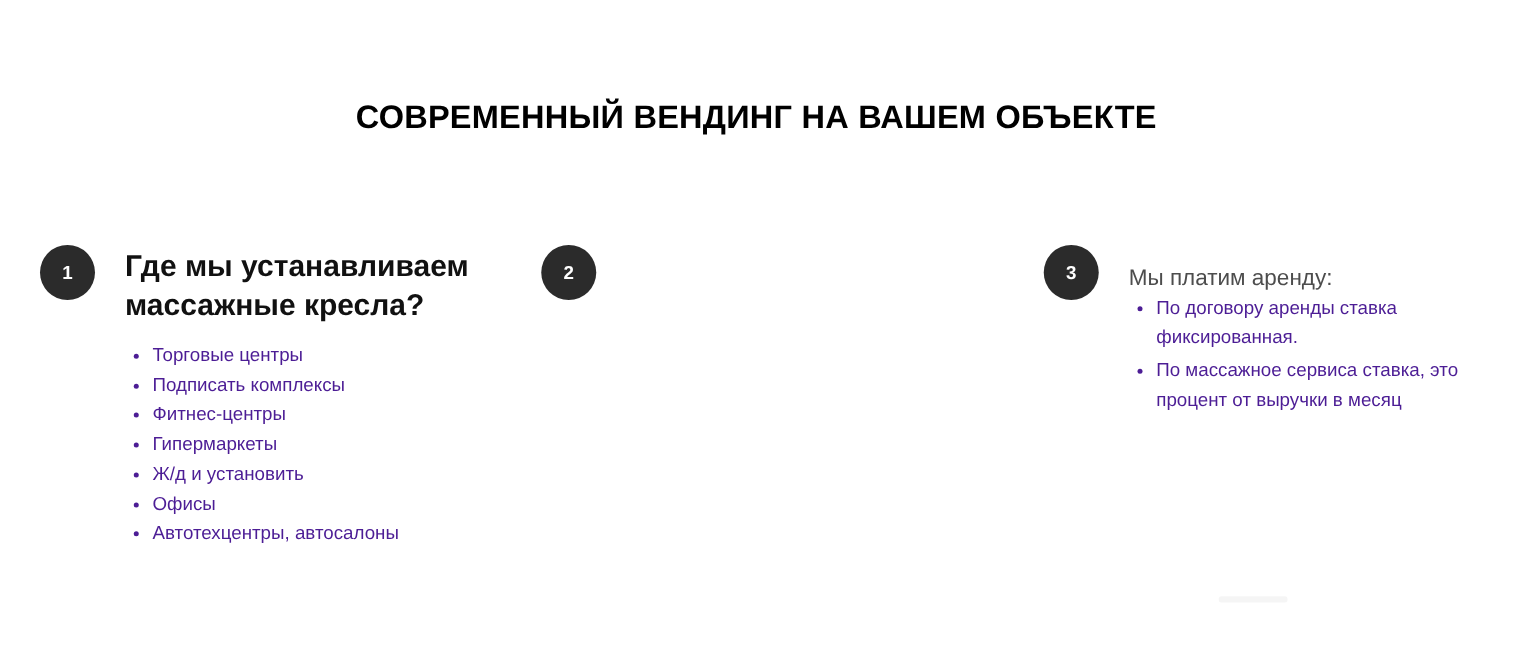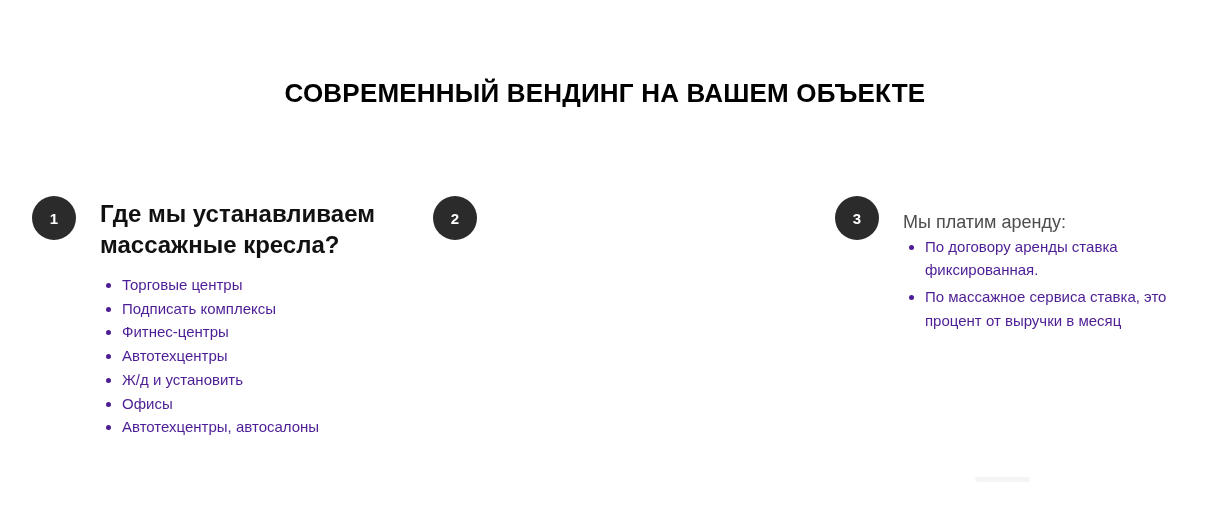"Автотехцентры" li { text: Автотехцентры -> Гипермаркеты }
